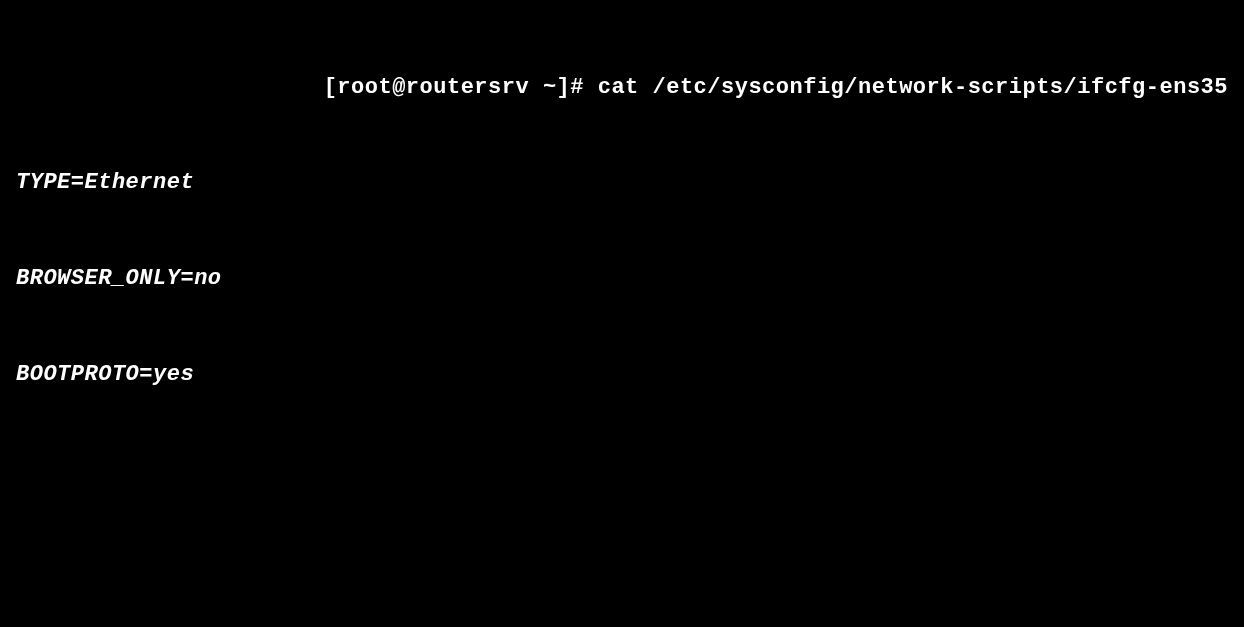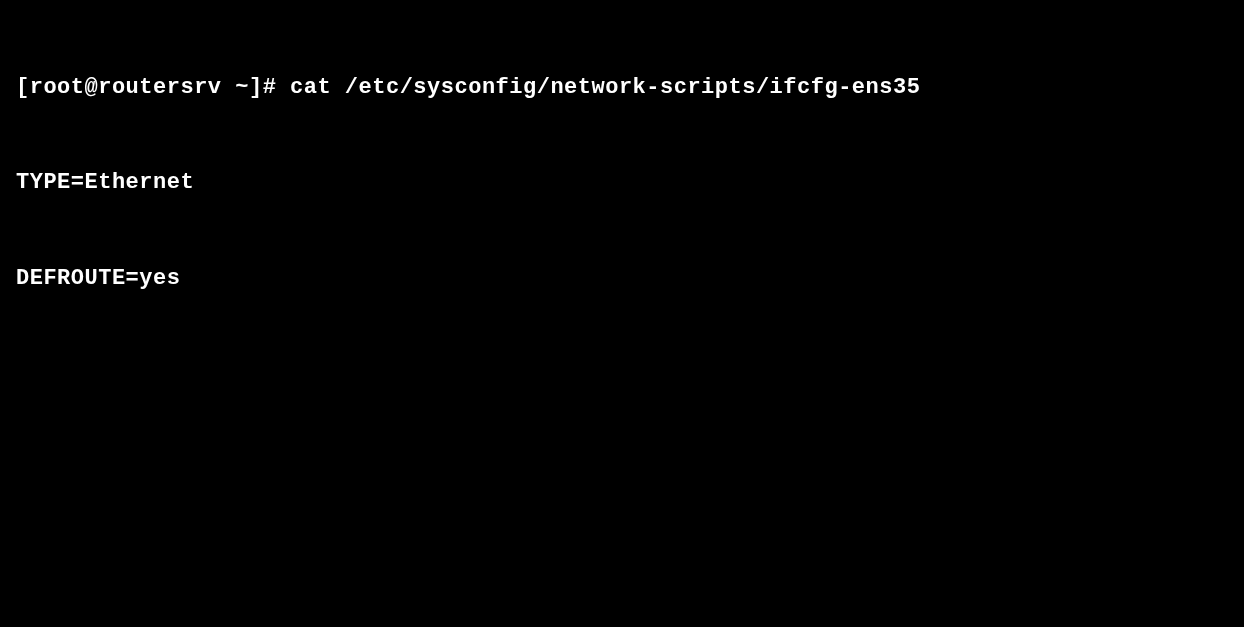"[root@routersrv ~]# cat" .prompt-line { text-align: none -> right }
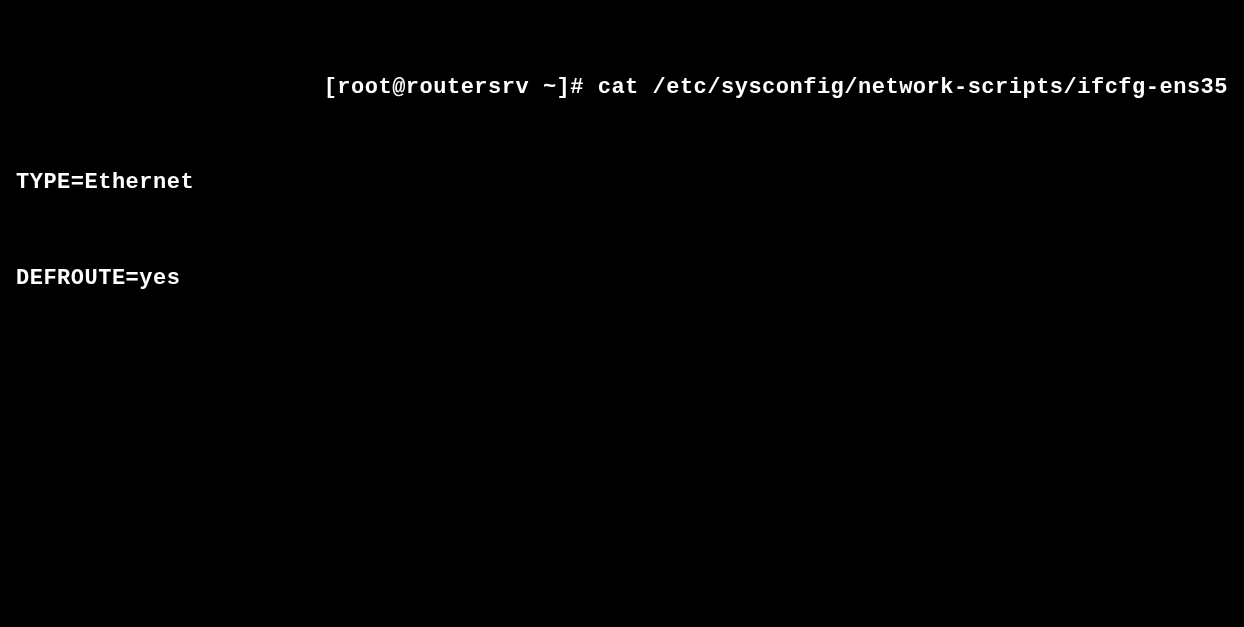"TYPE=Ethernet" .output-line { font-style: none -> italic }
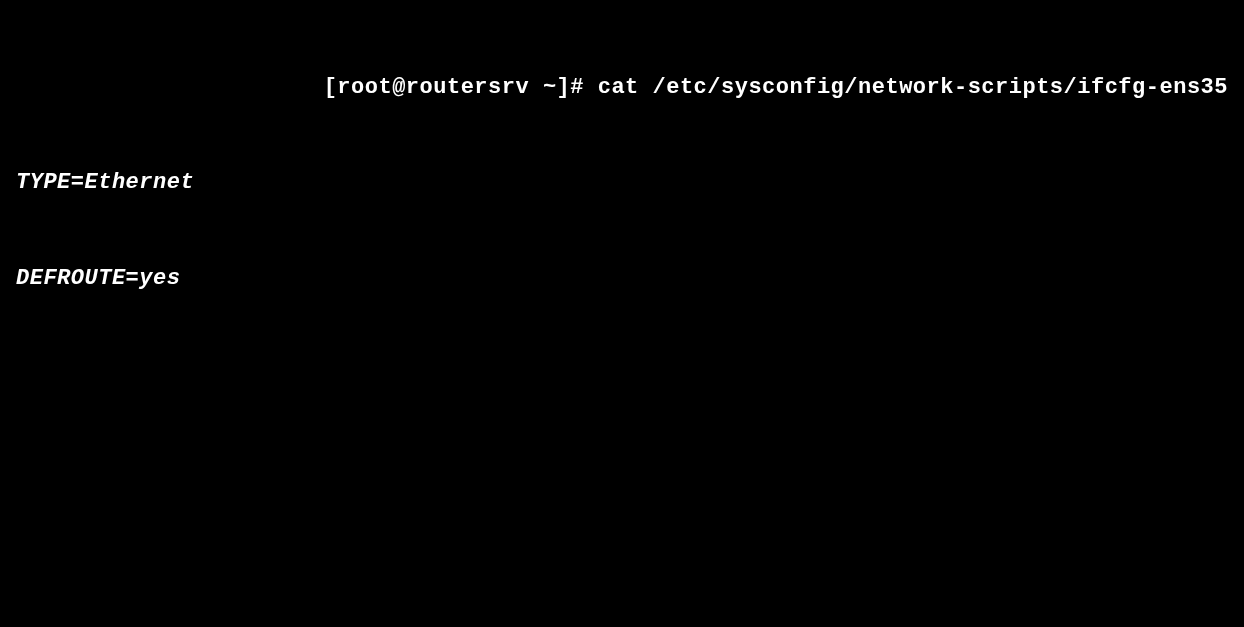"BROWSER_ONLY=no" span.output-line { html: none -> <span>BROWSER_ONLY=no</span> }
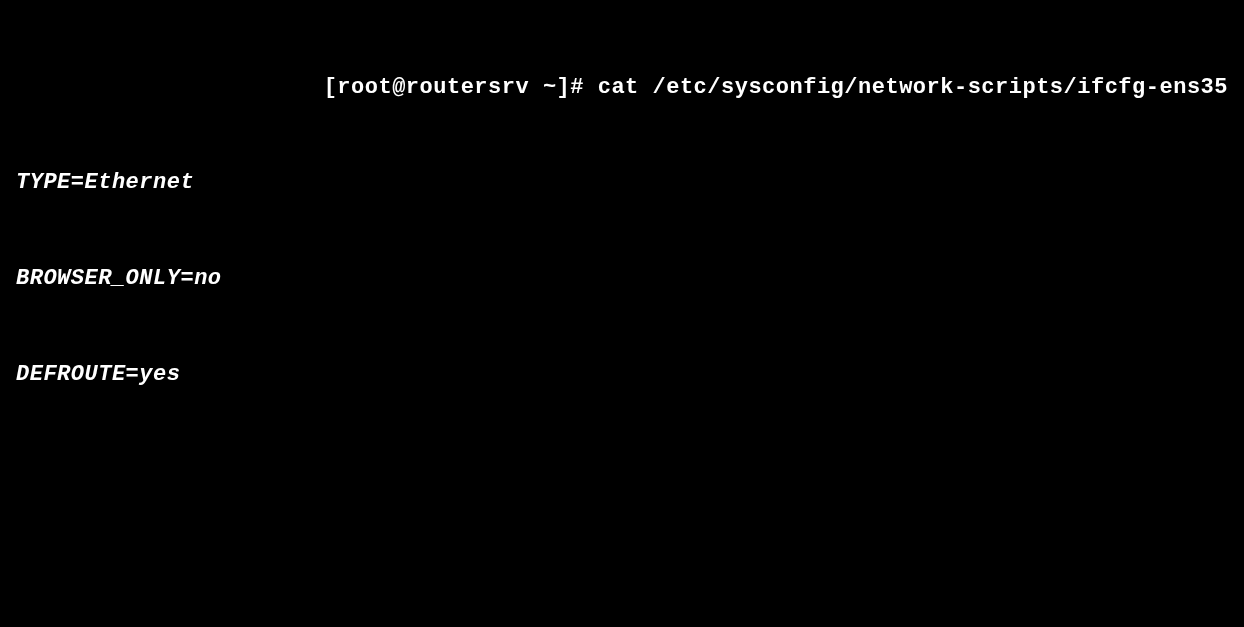"DEFROUTE=yes" span.output-line { text: DEFROUTE -> BOOTPROTO }
